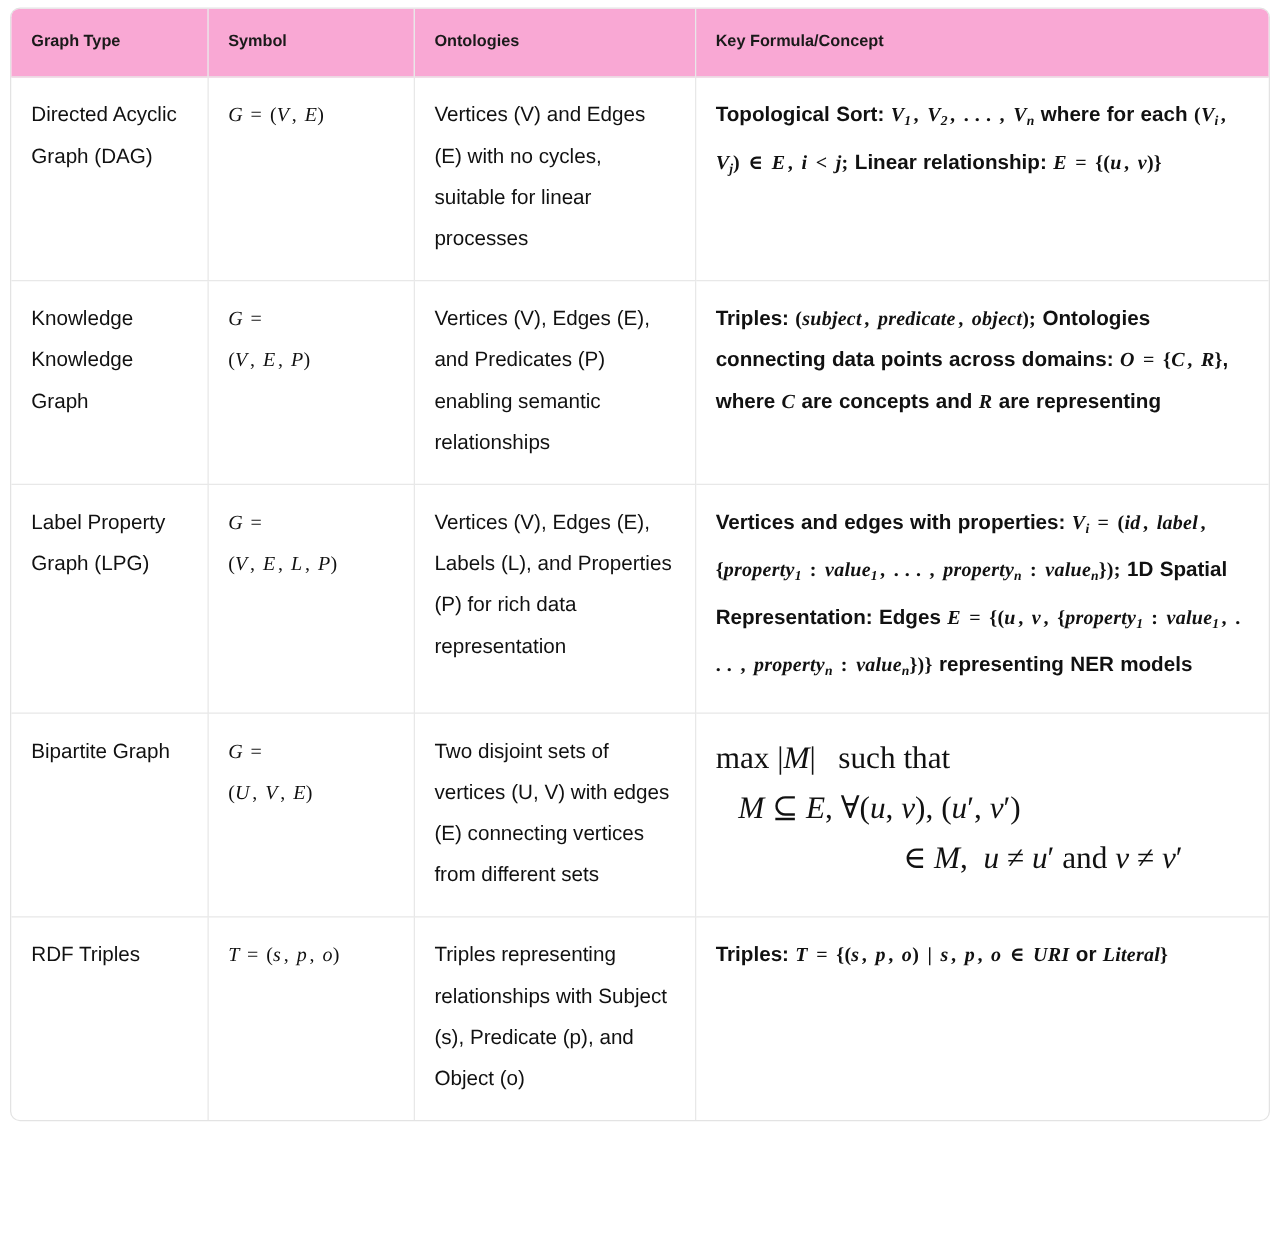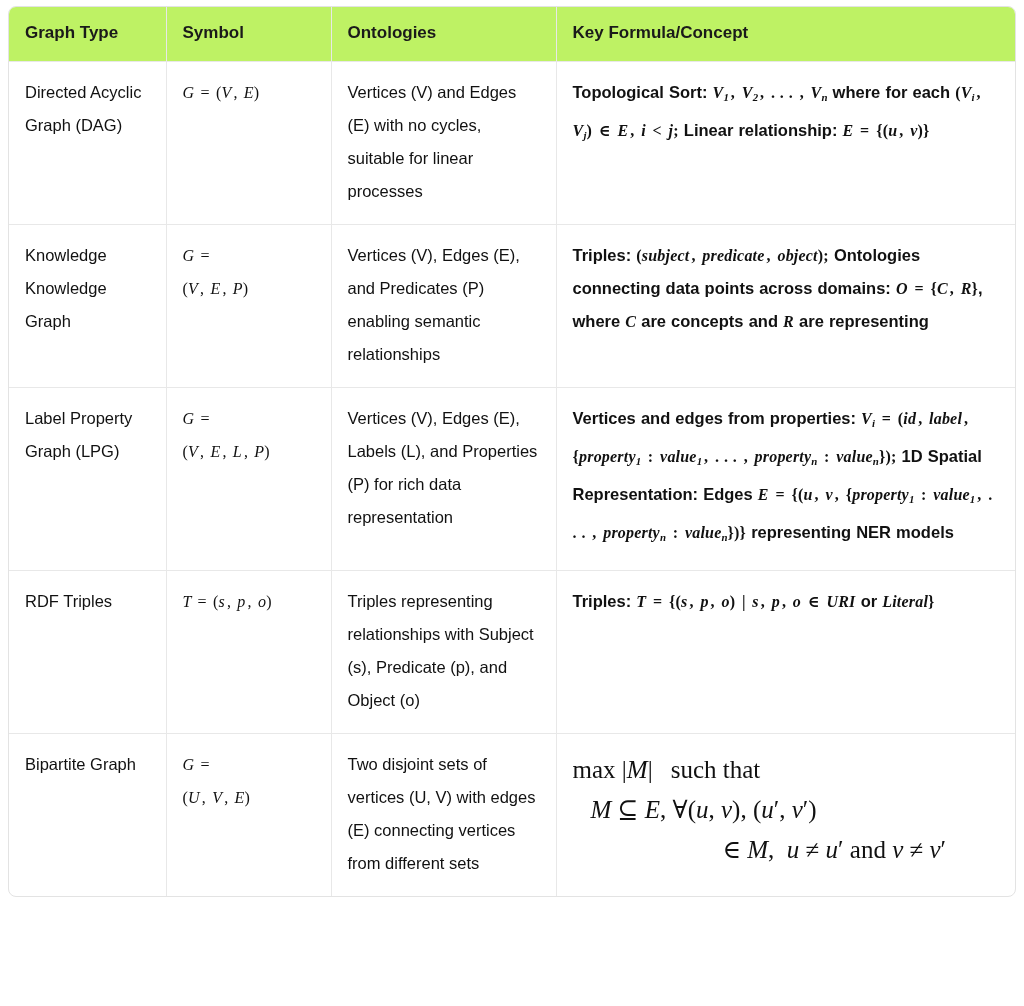"Graph Type" thead th { background: #bef264 -> #f9a8d4; font-size: 17px -> 13px }
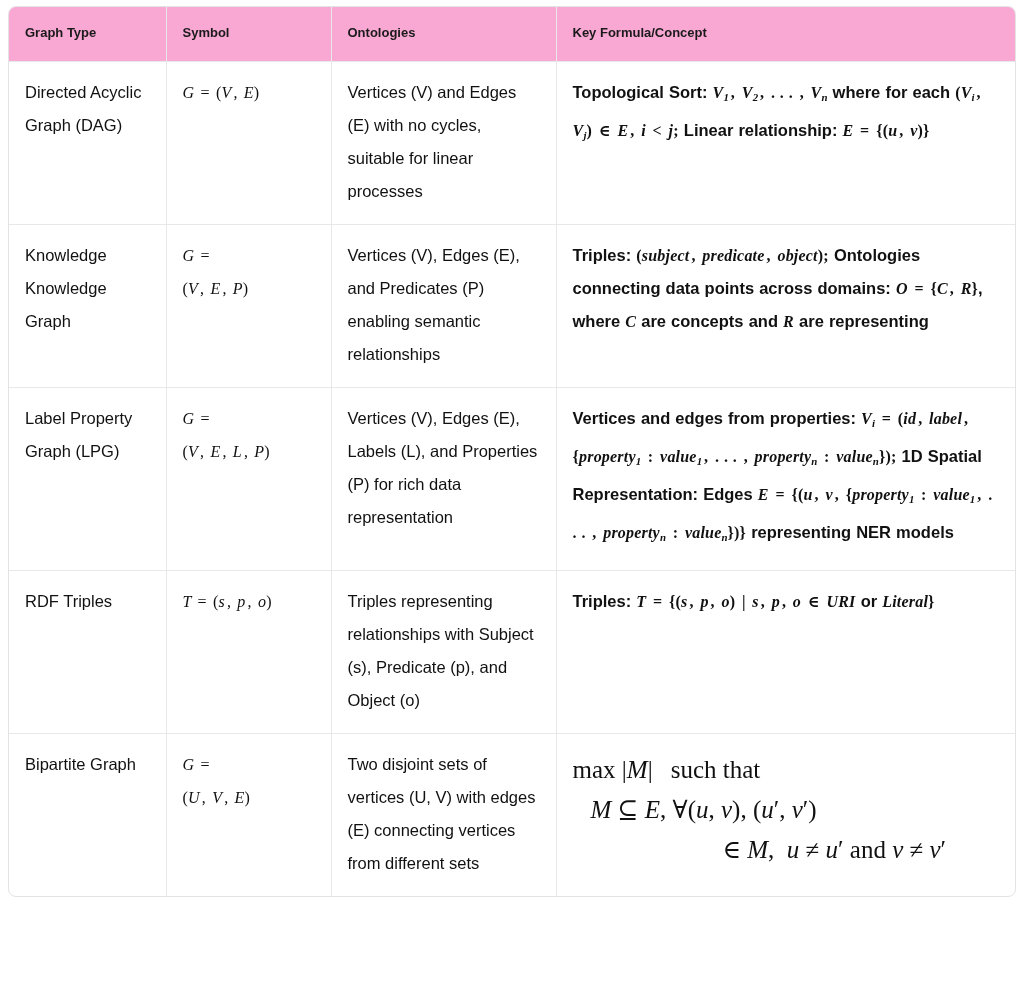"Vertices and edges from properties:" span { text: from -> with }
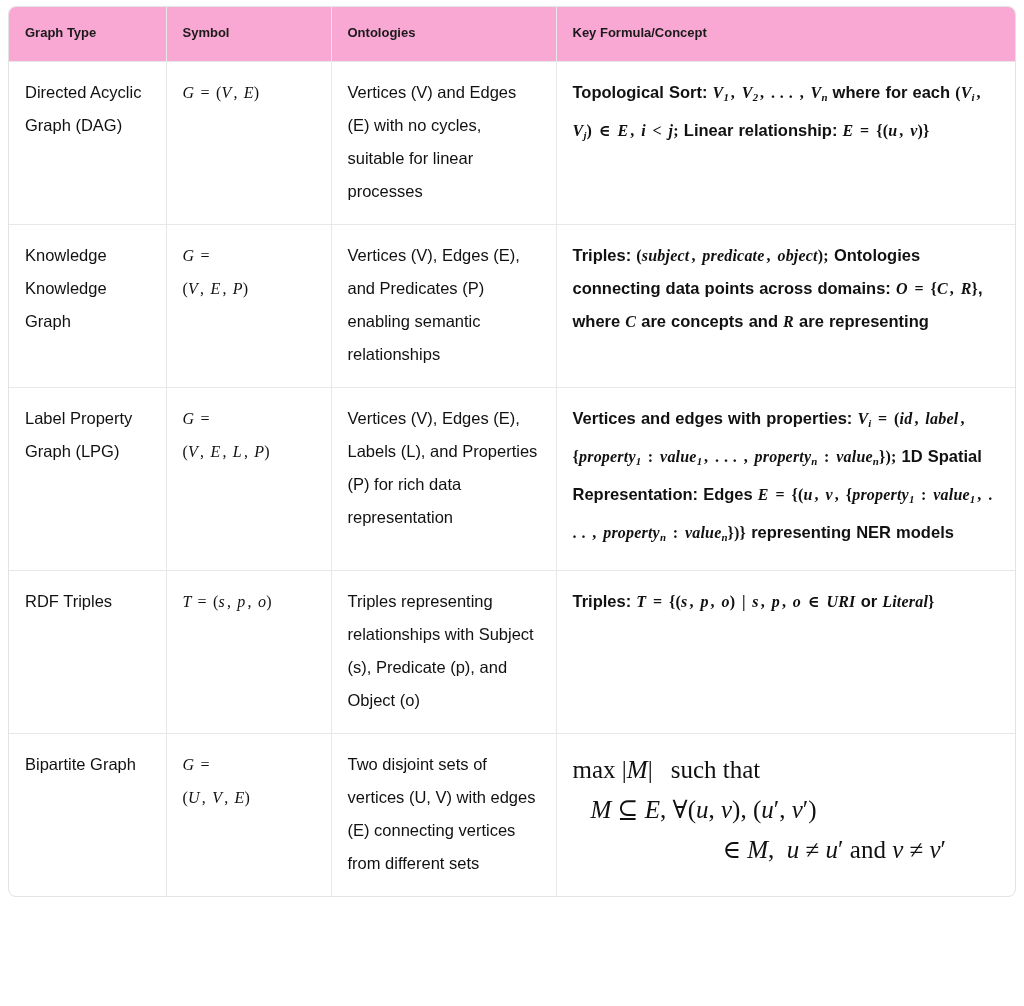"RDF Triples" tr { order: before "Bipartite Graph" -> after "Bipartite Graph" }
